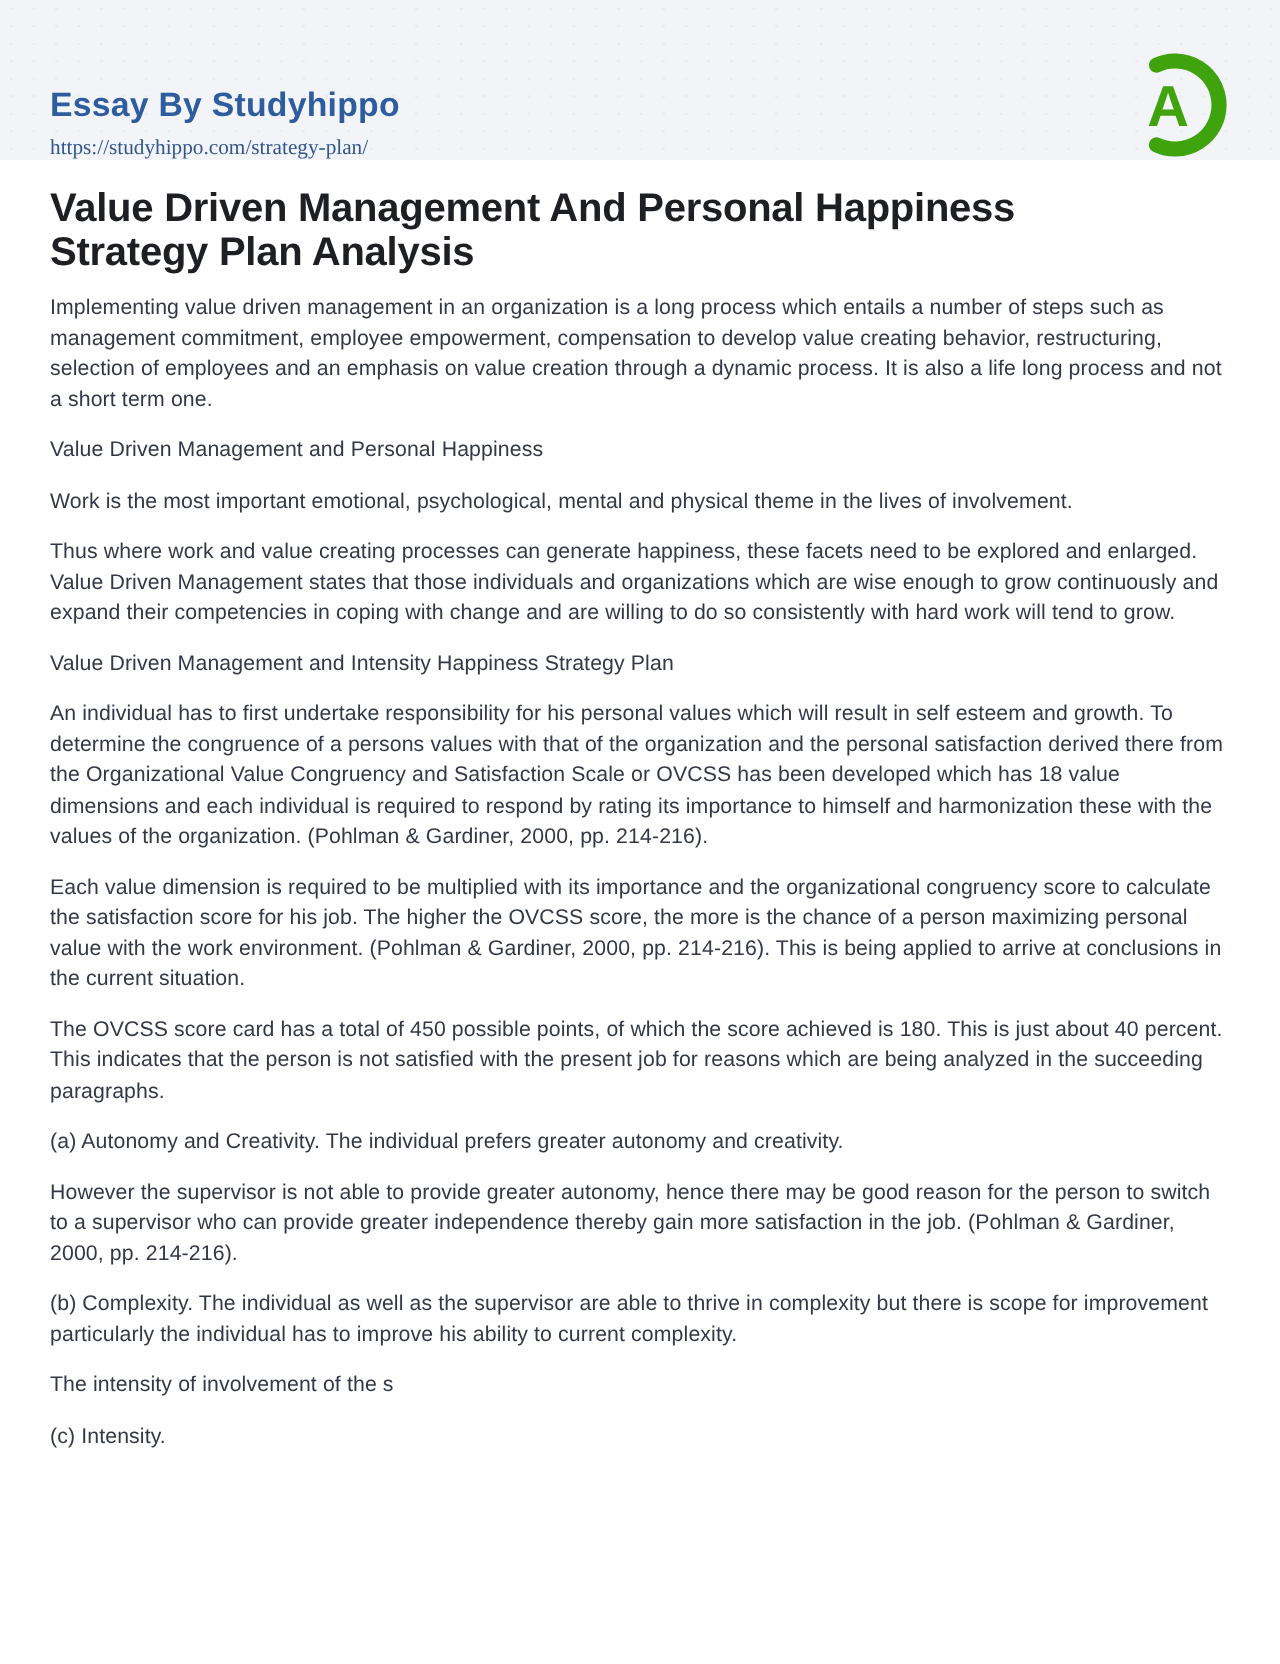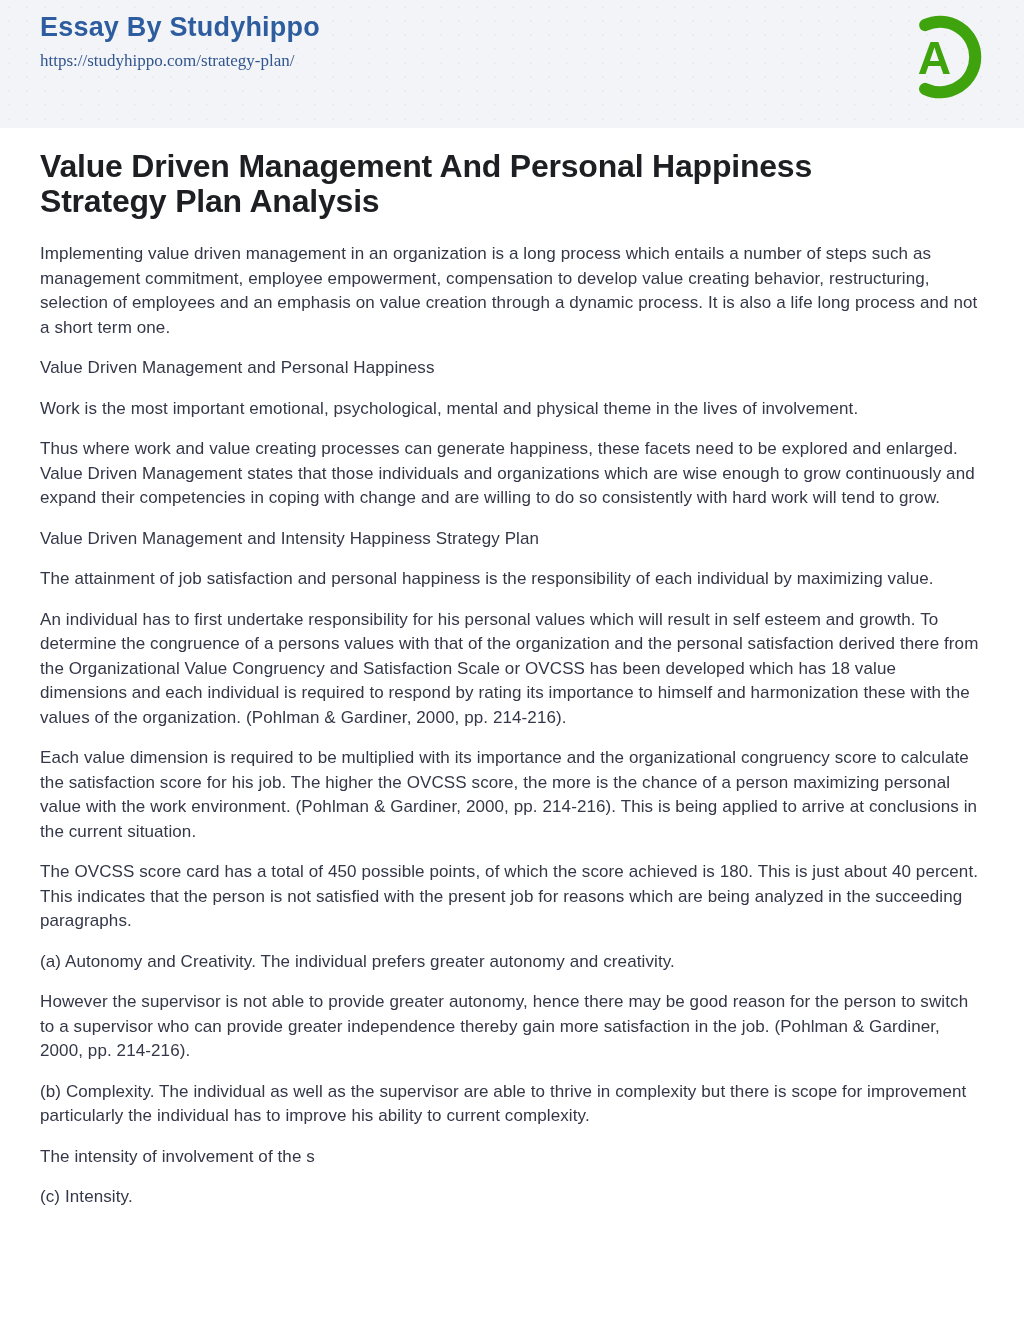"Essay By Studyhippo" .header { align-items: flex-start -> flex-end; padding: 13px 40px -> 0 40px }
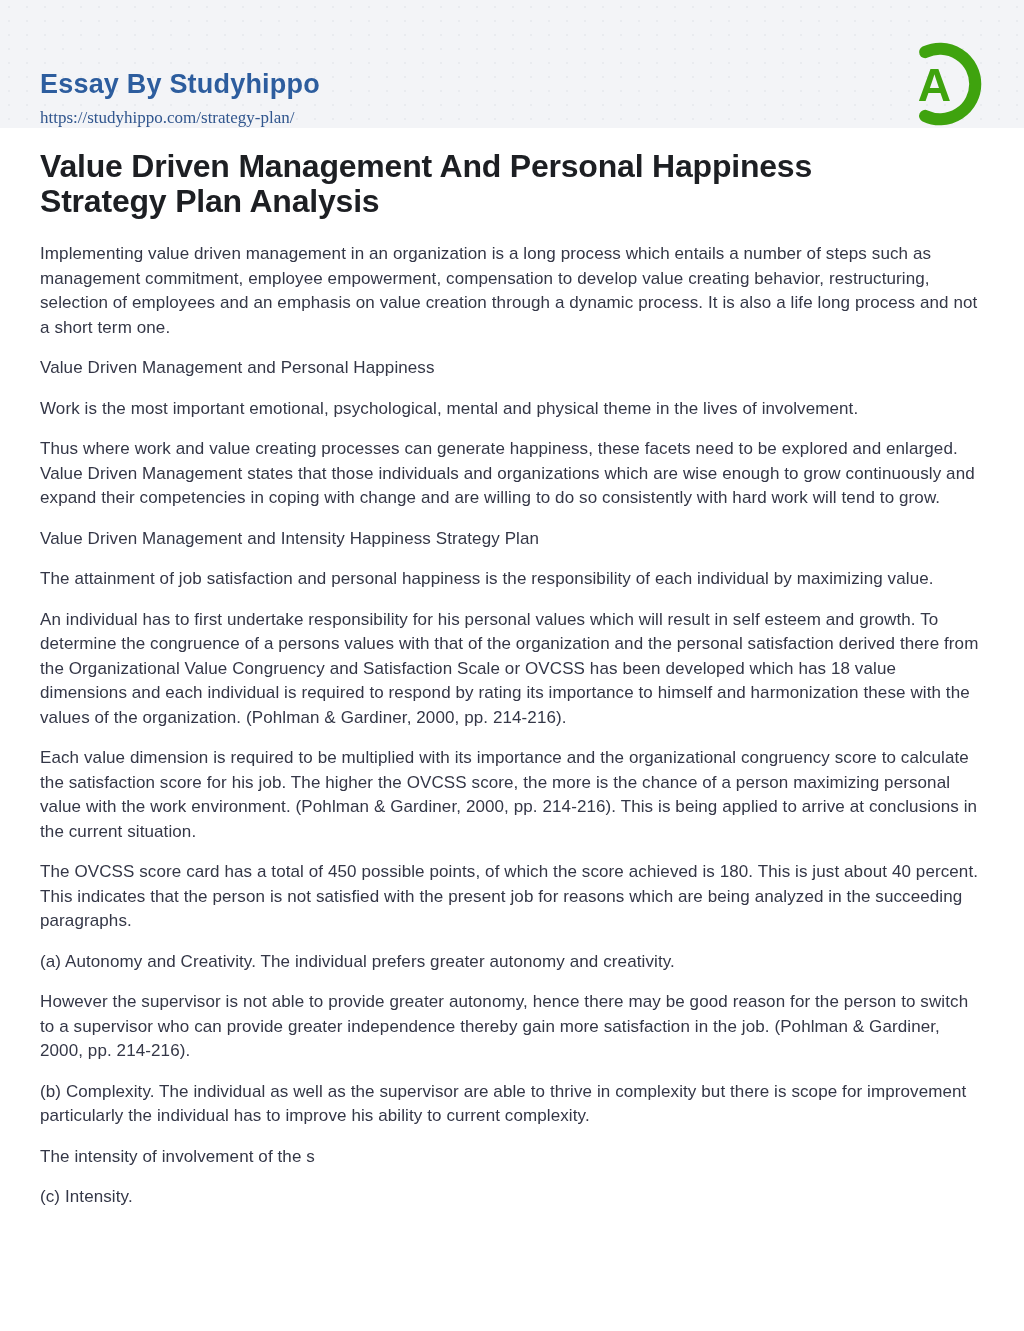"Value Driven Management And Personal Happiness Strategy" .essay-title { margin: 0 0 24px 0 -> 0 0 4px 0 }
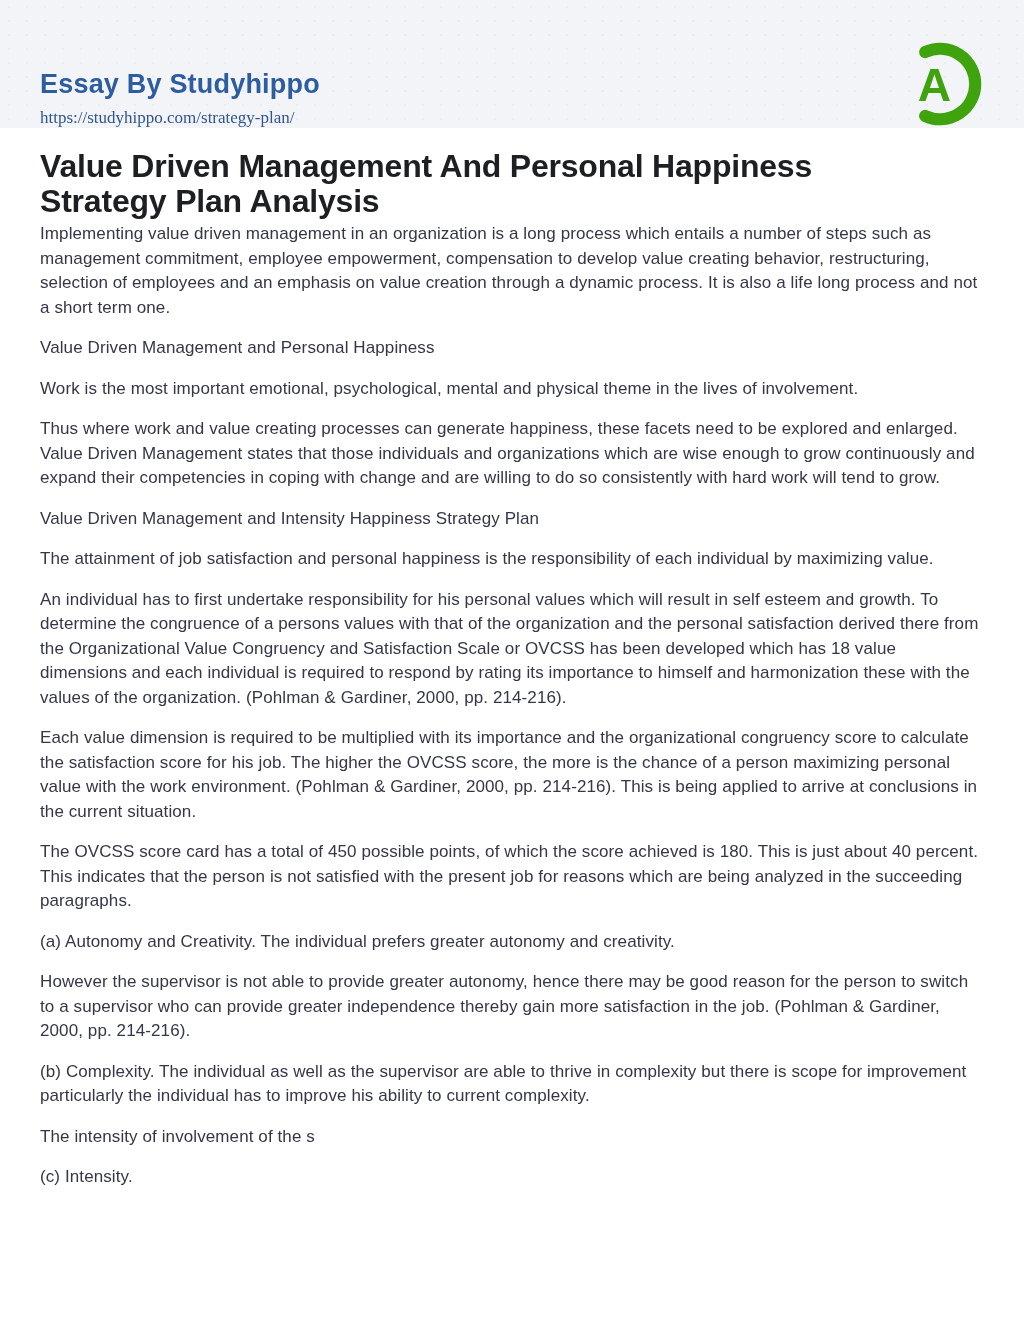"Implementing value driven management in" .para { margin: 4px 0 16px 0 -> 16px 0 16px 0 }
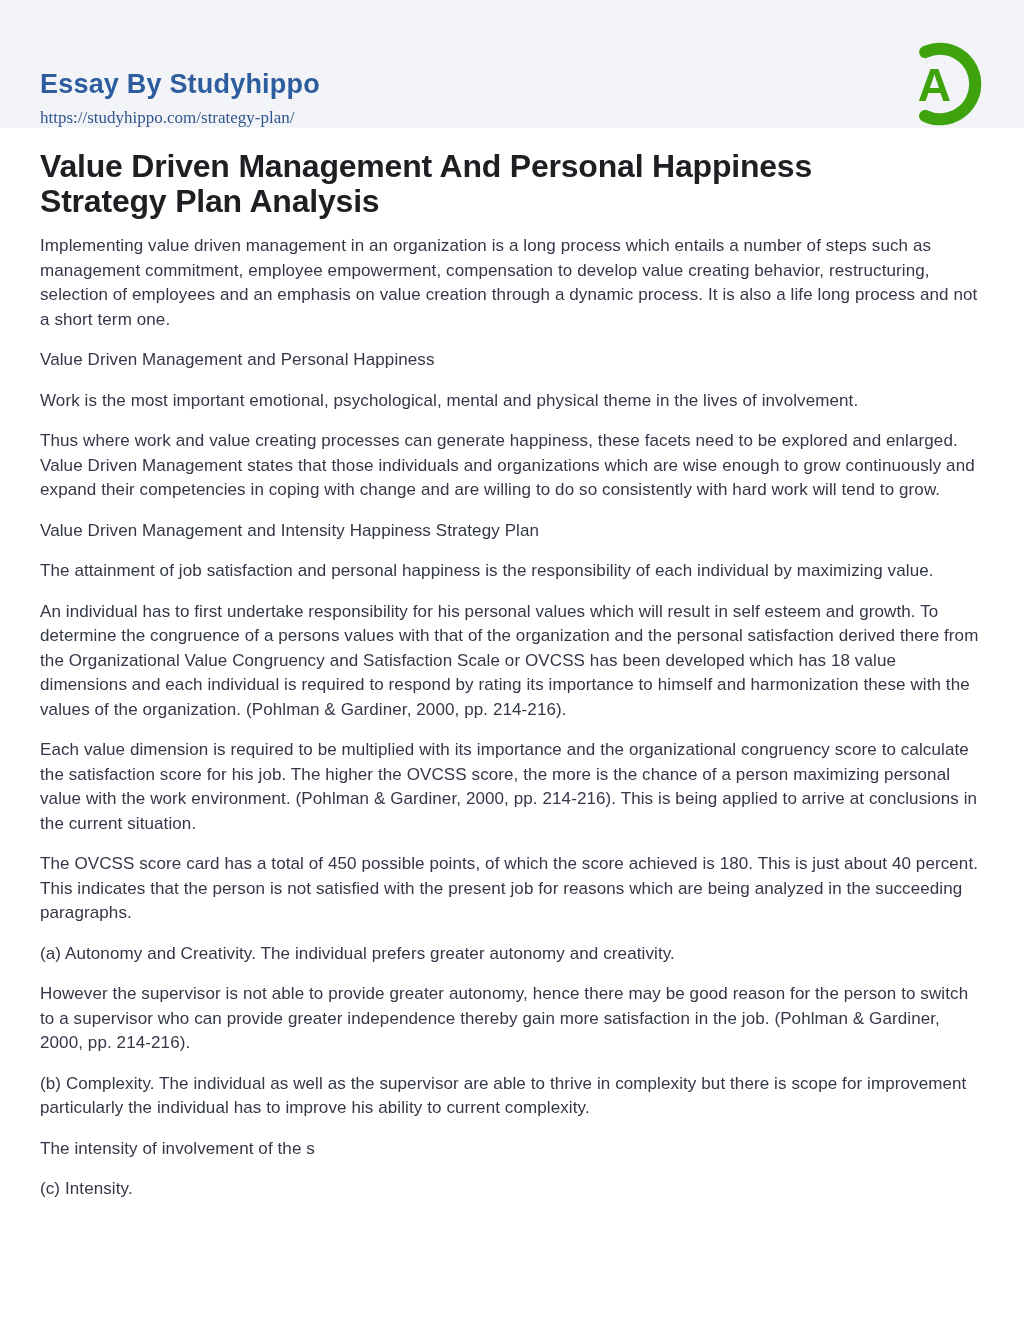"The attainment of job satisfaction" p.para { html: <p>The attainment of job satisfaction and personal happiness is the responsibility of each individual by maximizing value.</p> -> none }
